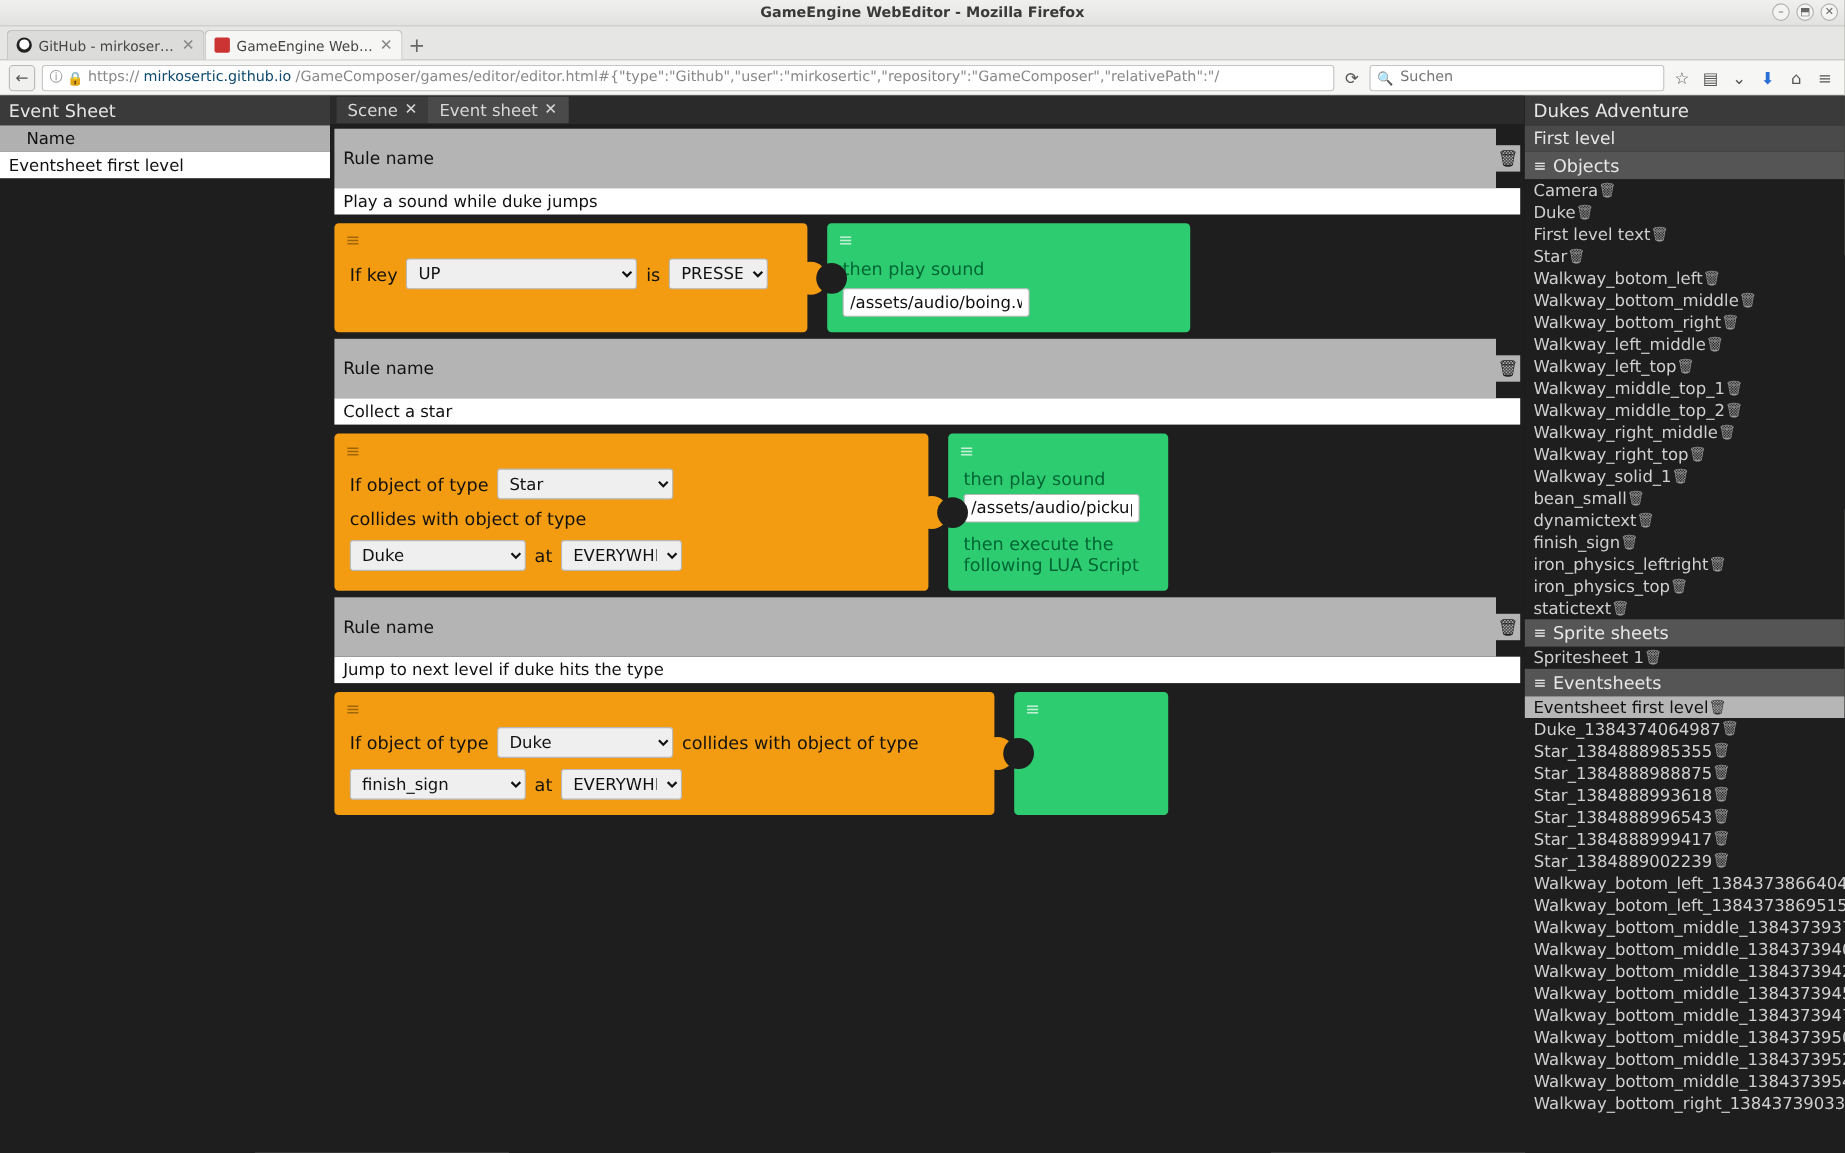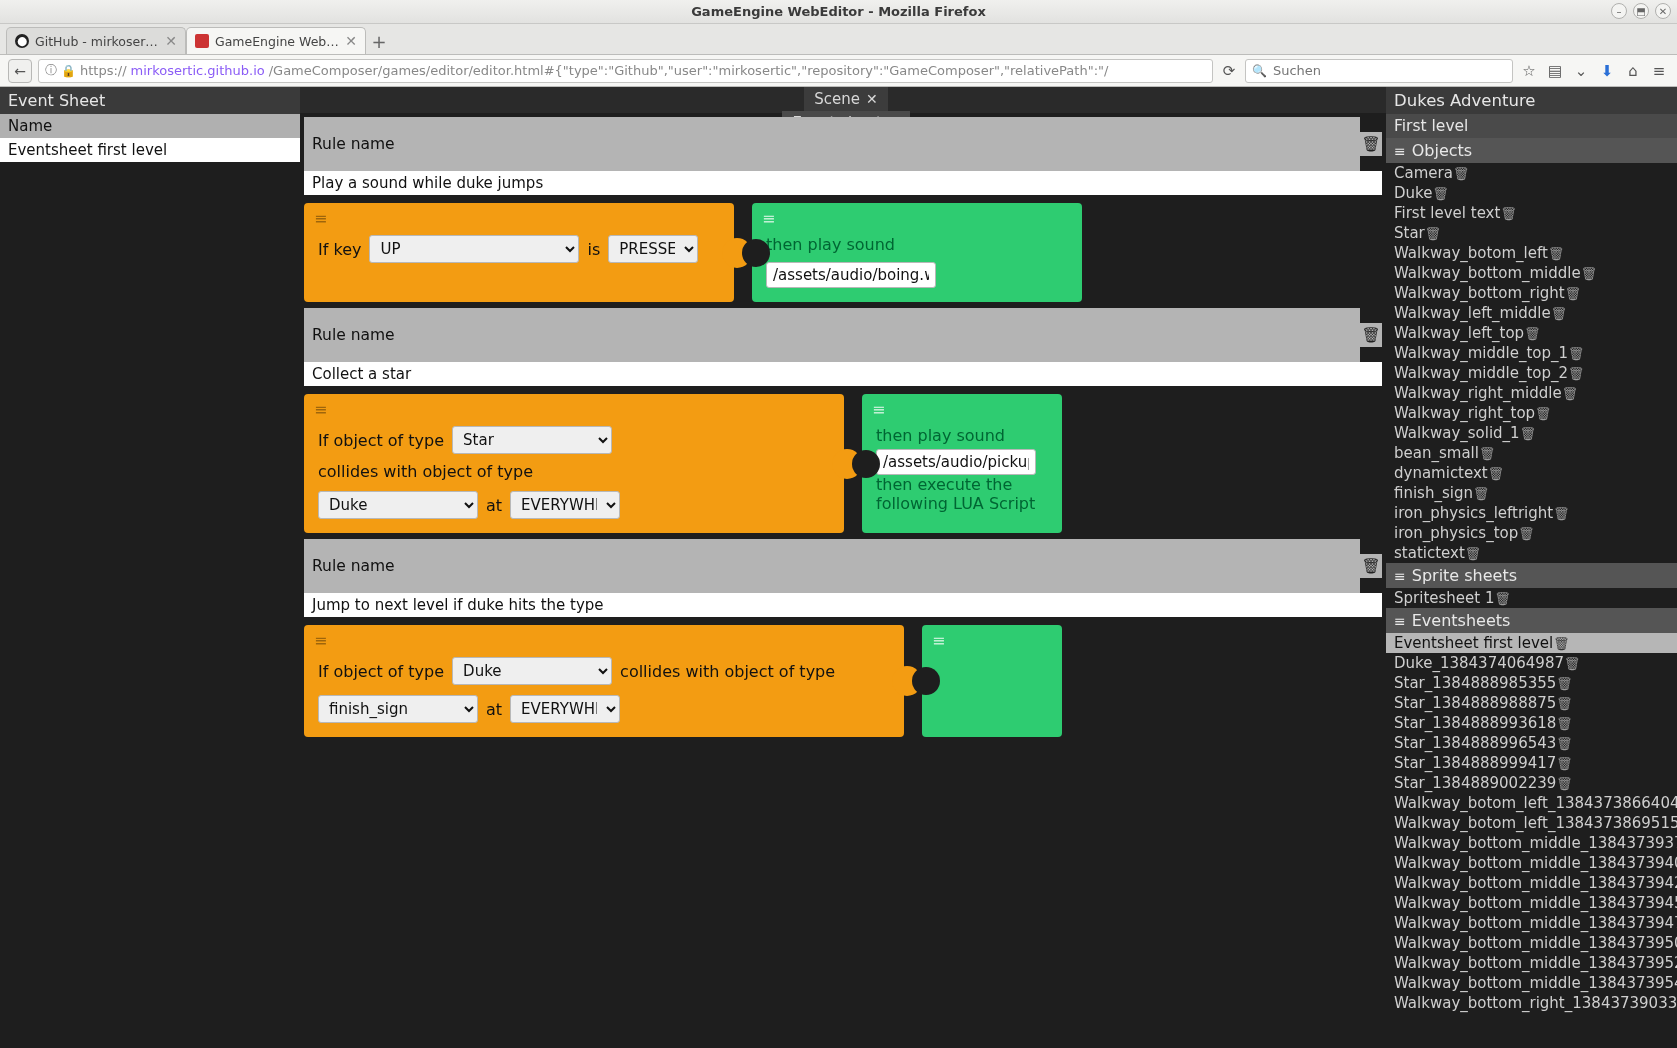"mirkosertic.github.io" .url .host { color: #8b5cf6 -> #0c4a6e }
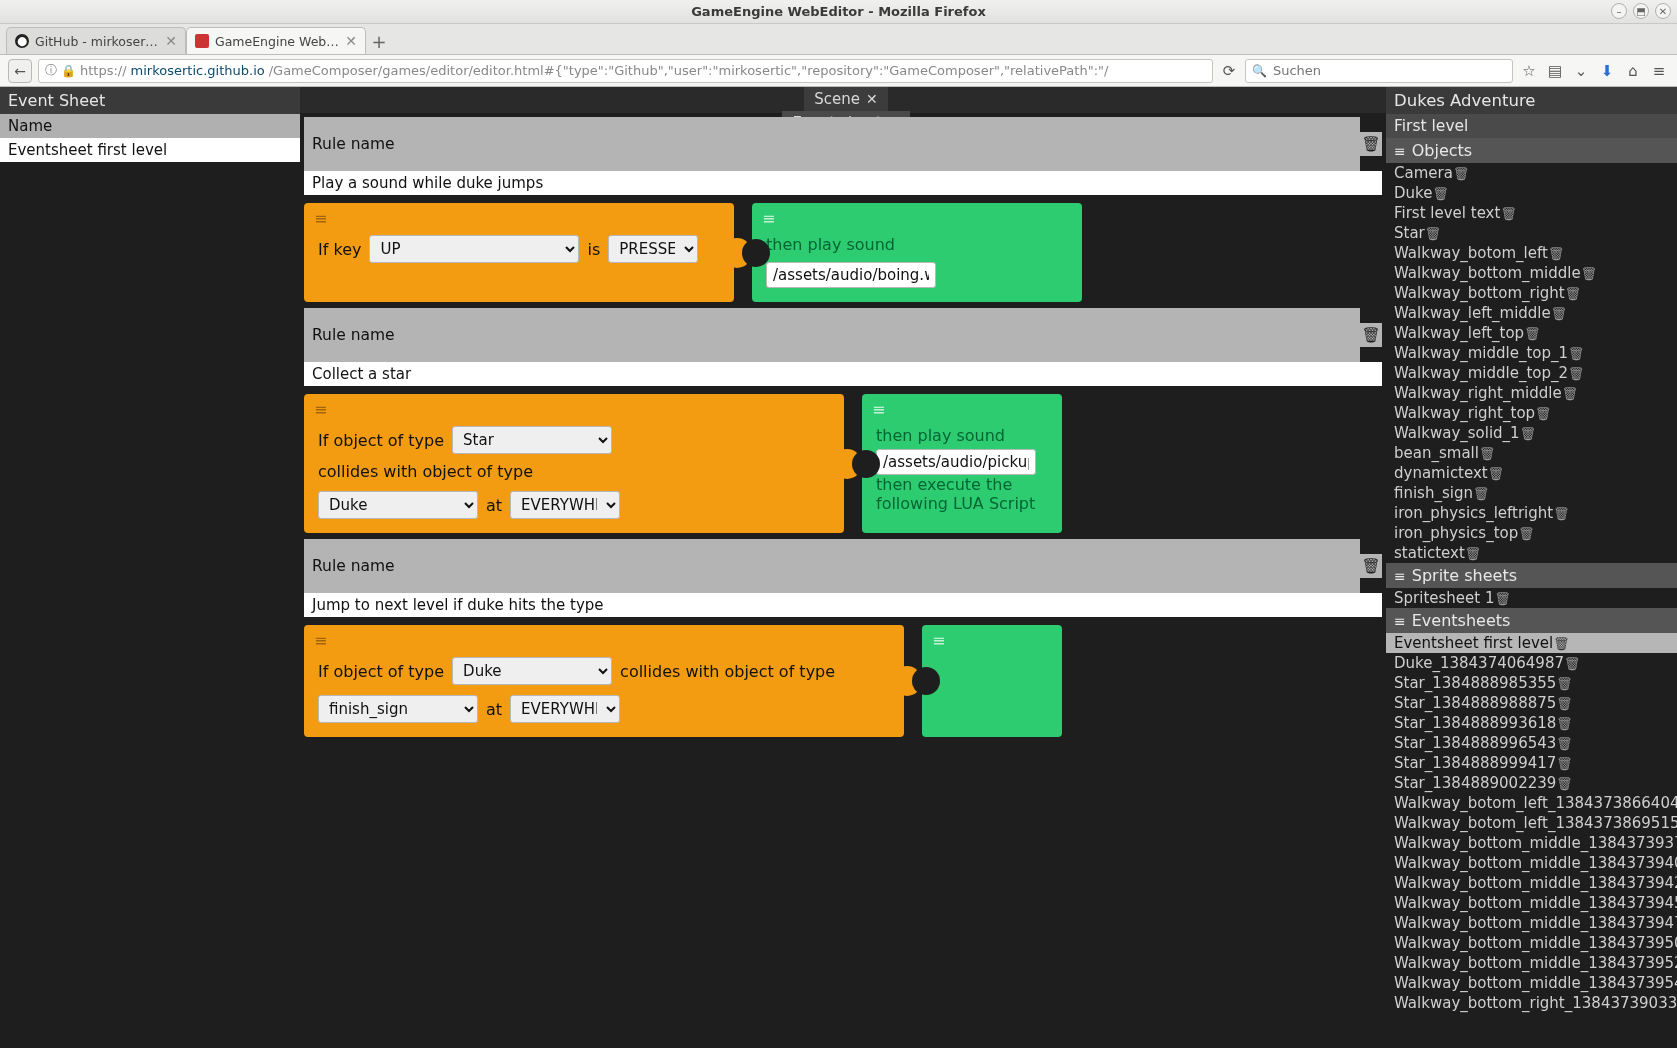"Scene" .editor-tabs { flex-direction: column -> none }
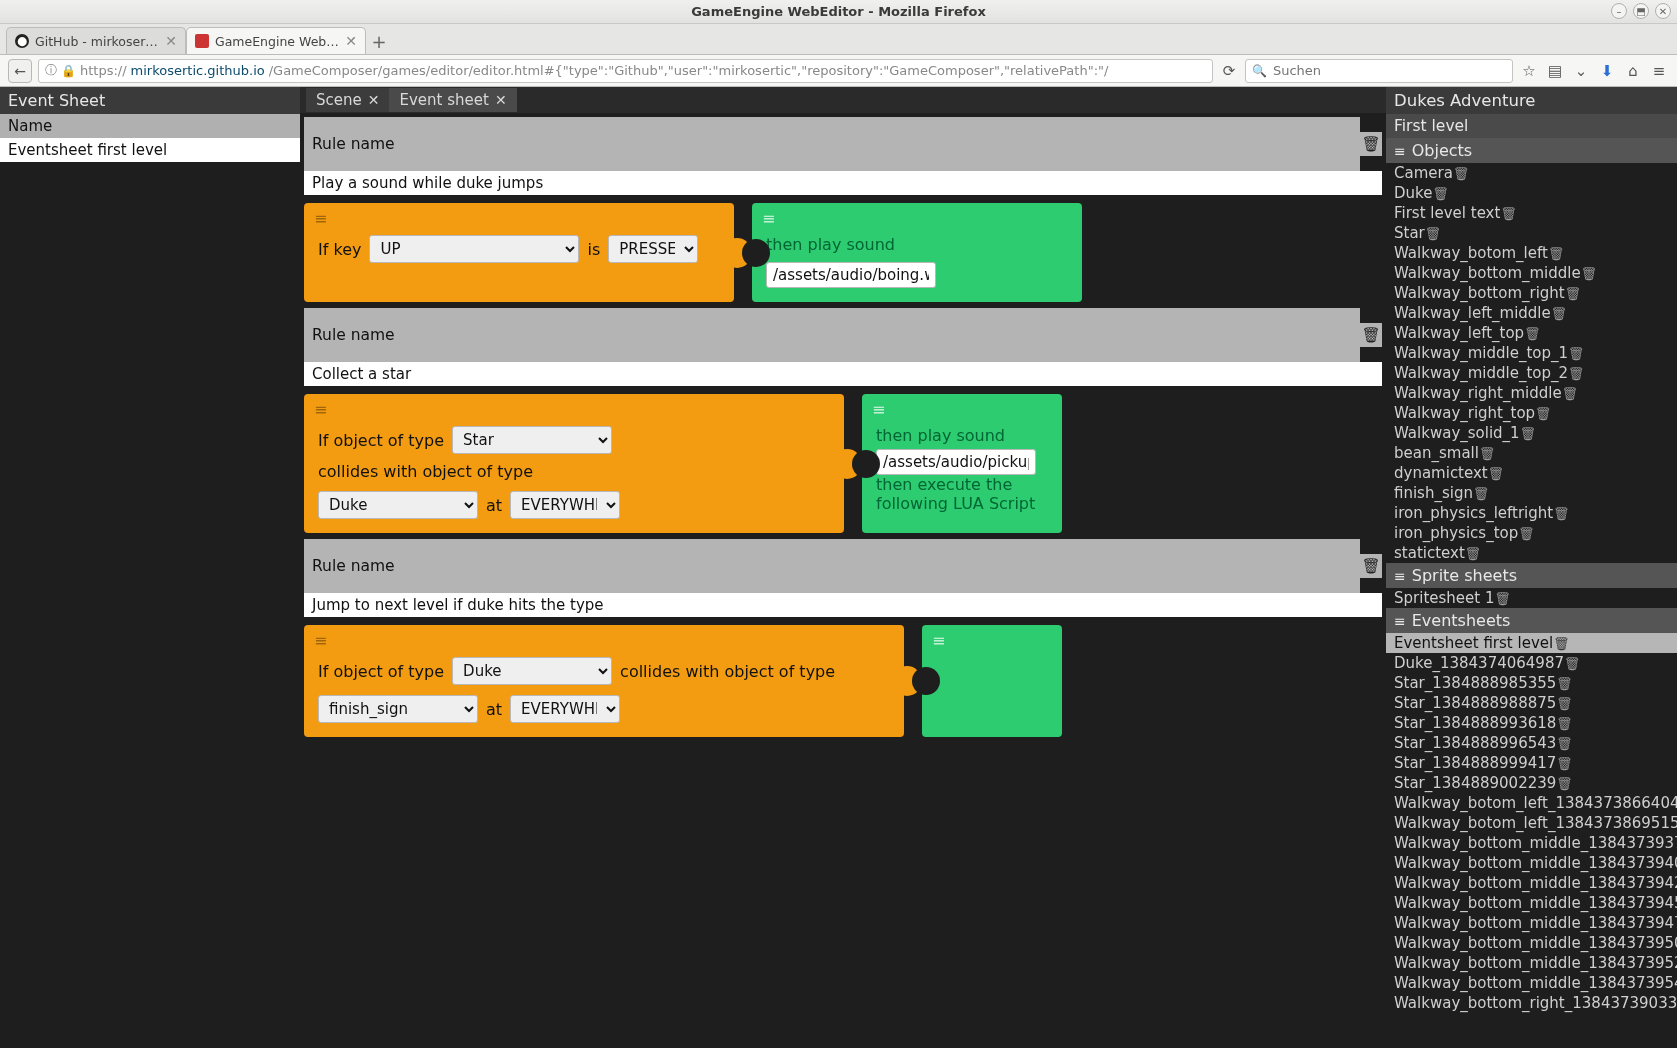"Name" .prop-row-h { padding: 3px 8px -> 3px 24px }
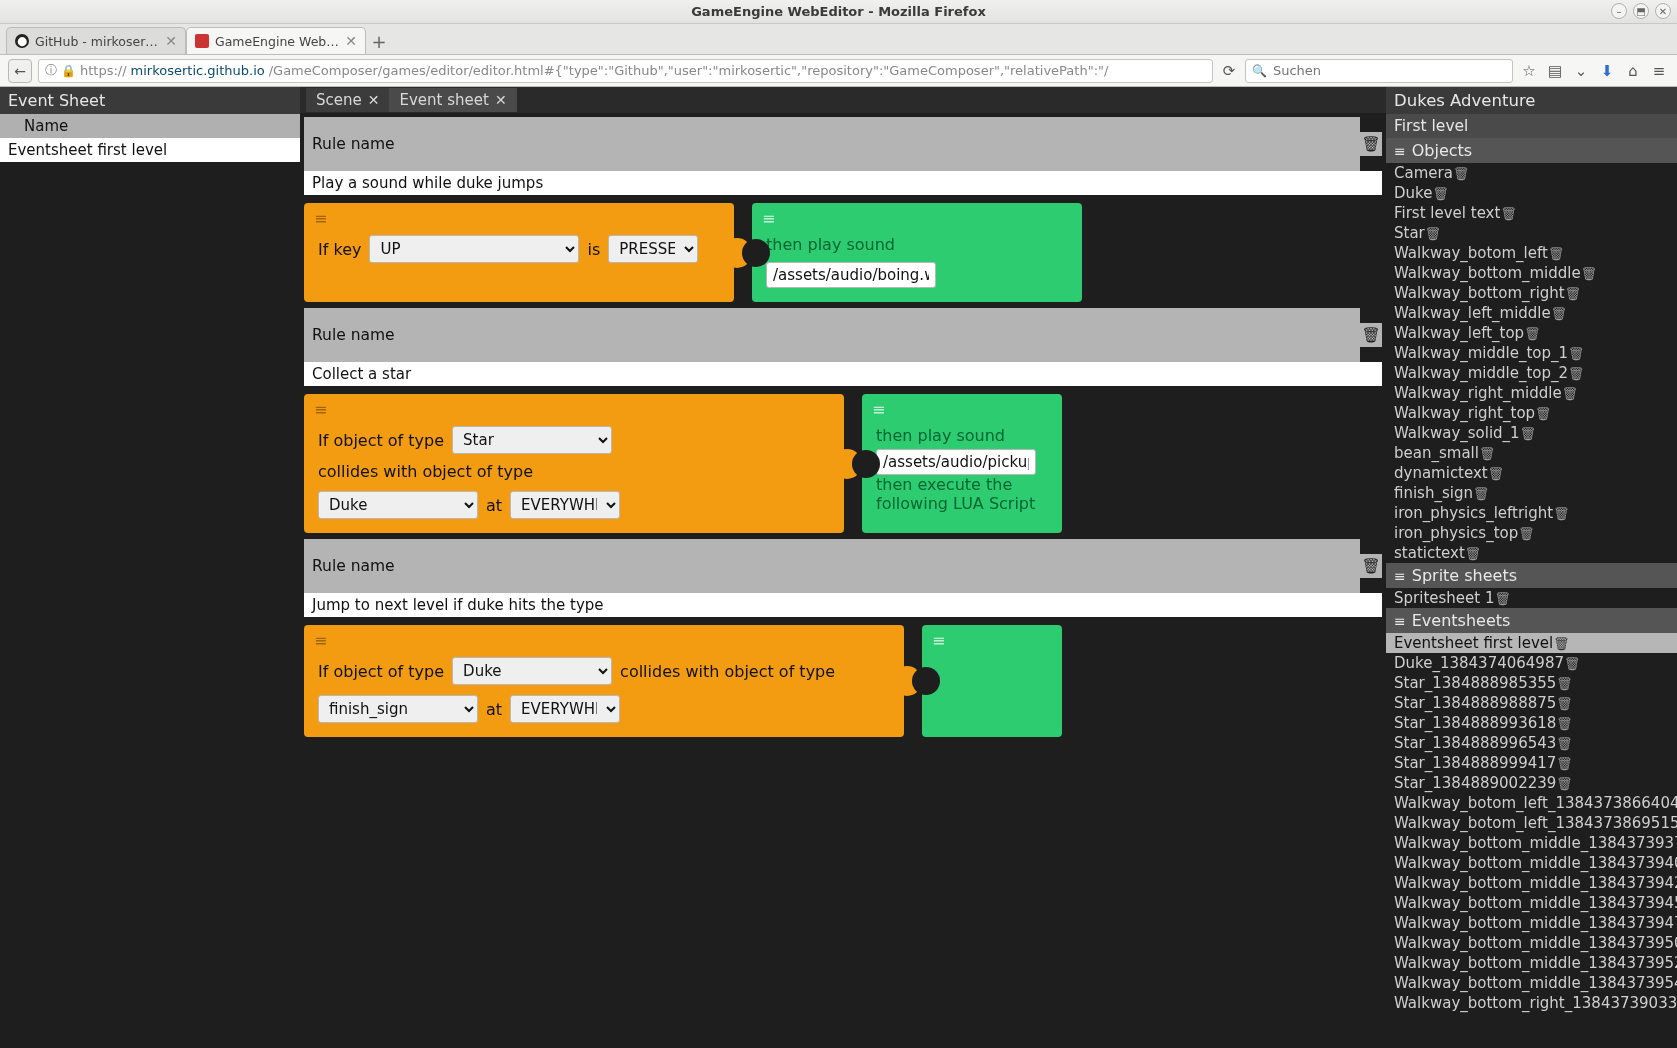"then execute the following LUA" div.lbl { margin-top: none -> 10px }
